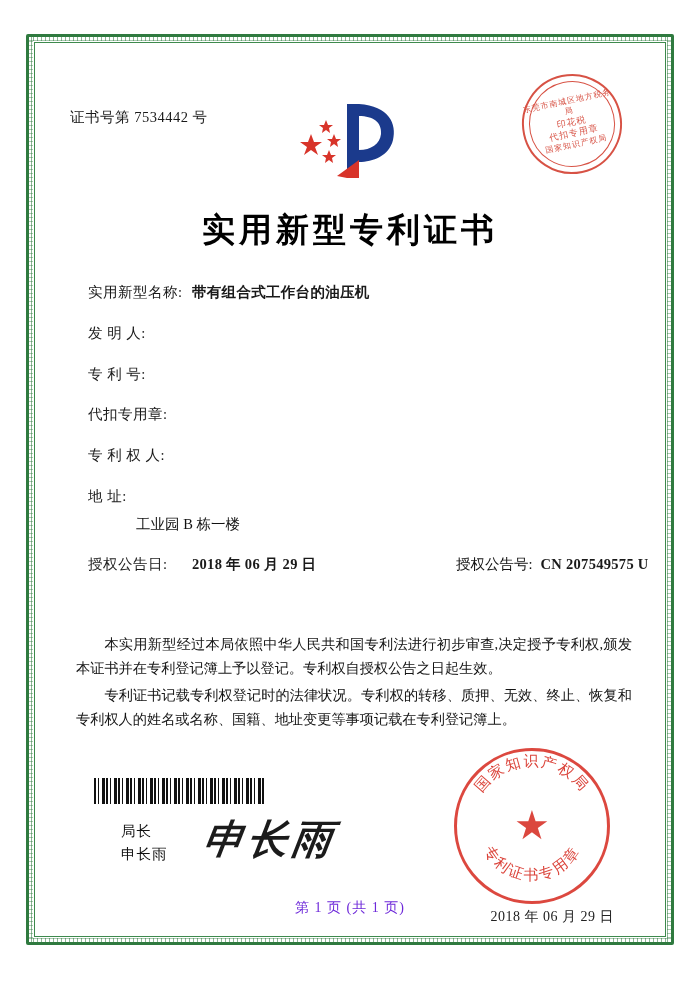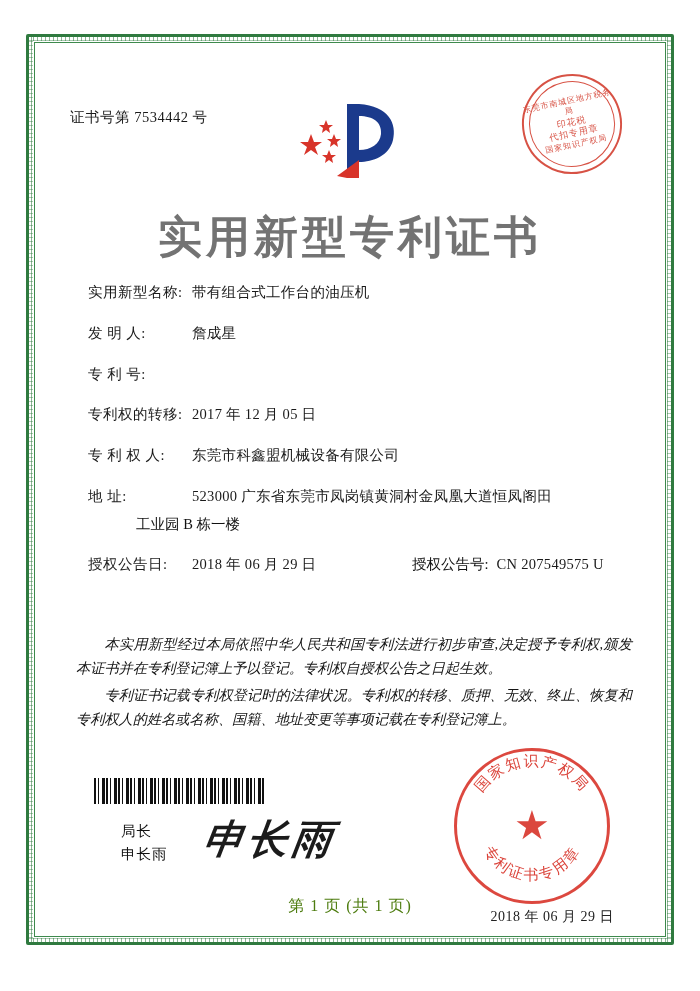"实用新型专利证书" .title { color: #737373 -> #000000; font-size: 44px -> 33px }
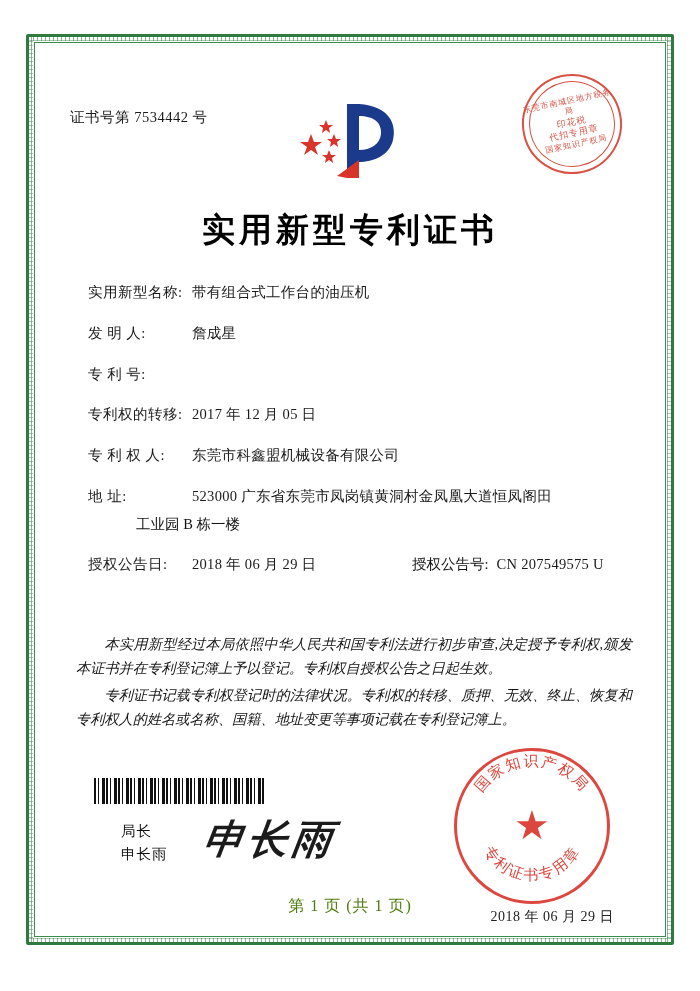"带有组合式工作台的油压机" .fvalue { font-weight: none -> bold }
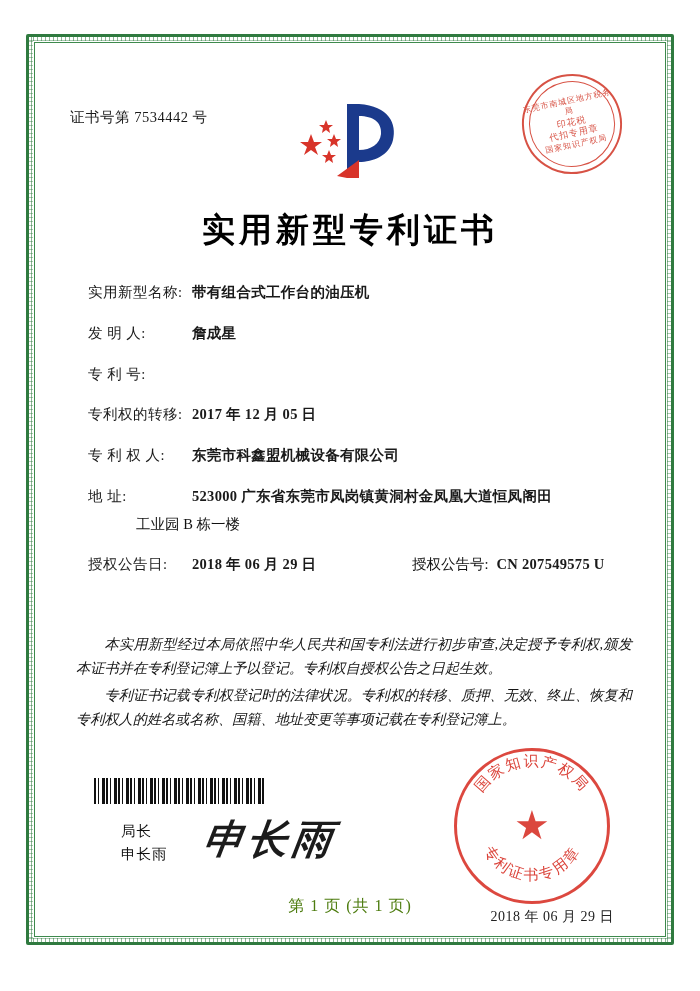"詹成星" div.fvalue { html: <div>詹成星</div> -> none }
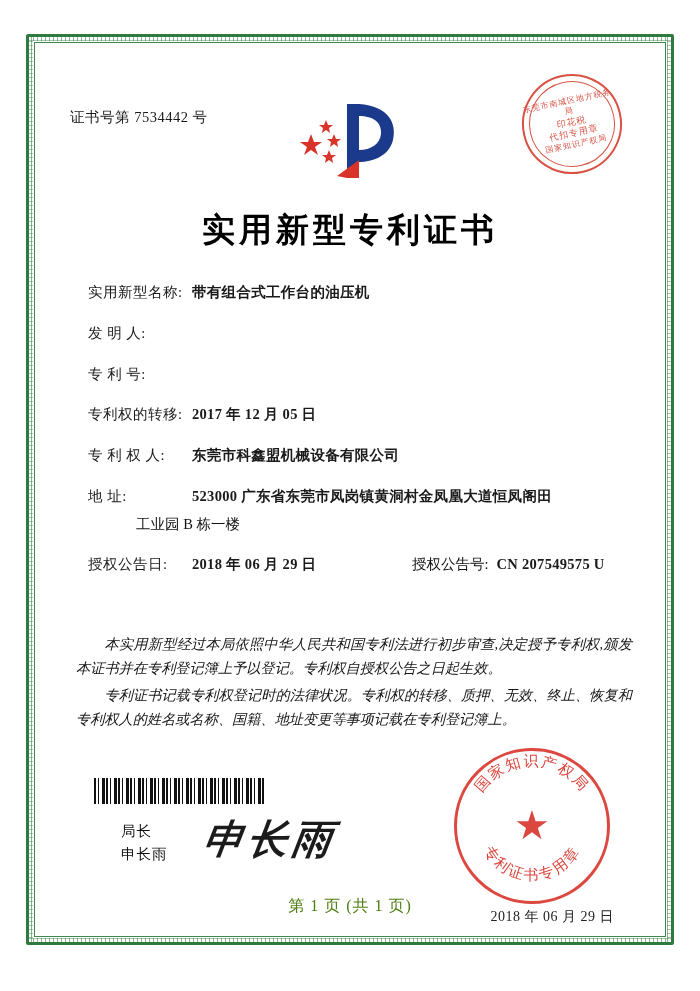"专利权的转移:" div.flabel { text: 专利权的转移 -> 代扣专用章 }
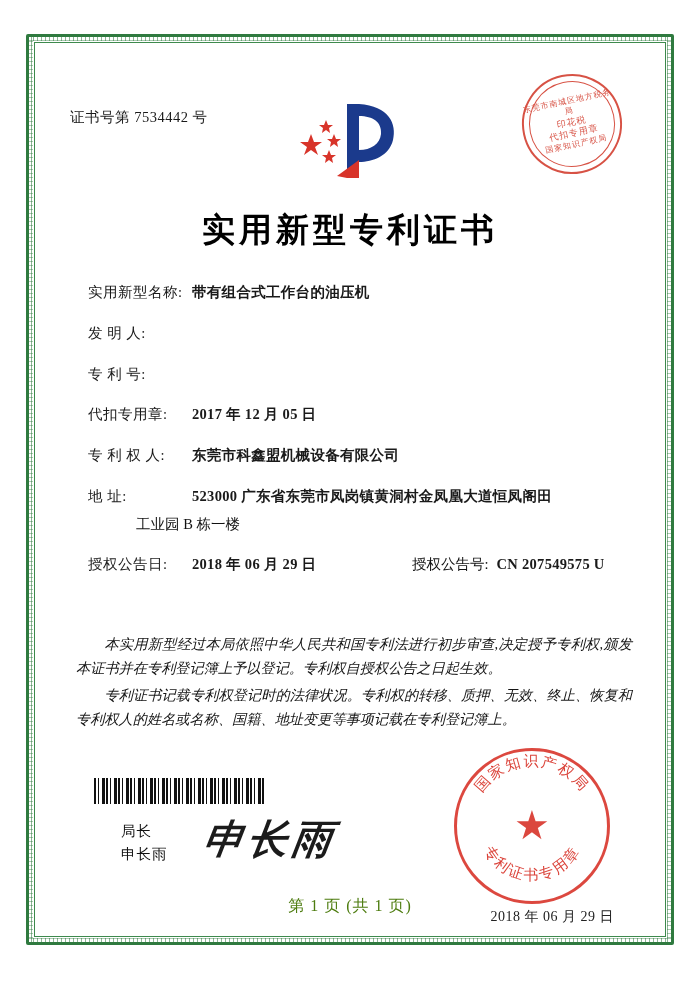"2017 年 12 月 05" div.fvalue { html: <div>2017 年 12 月 05 日</div> -> none }
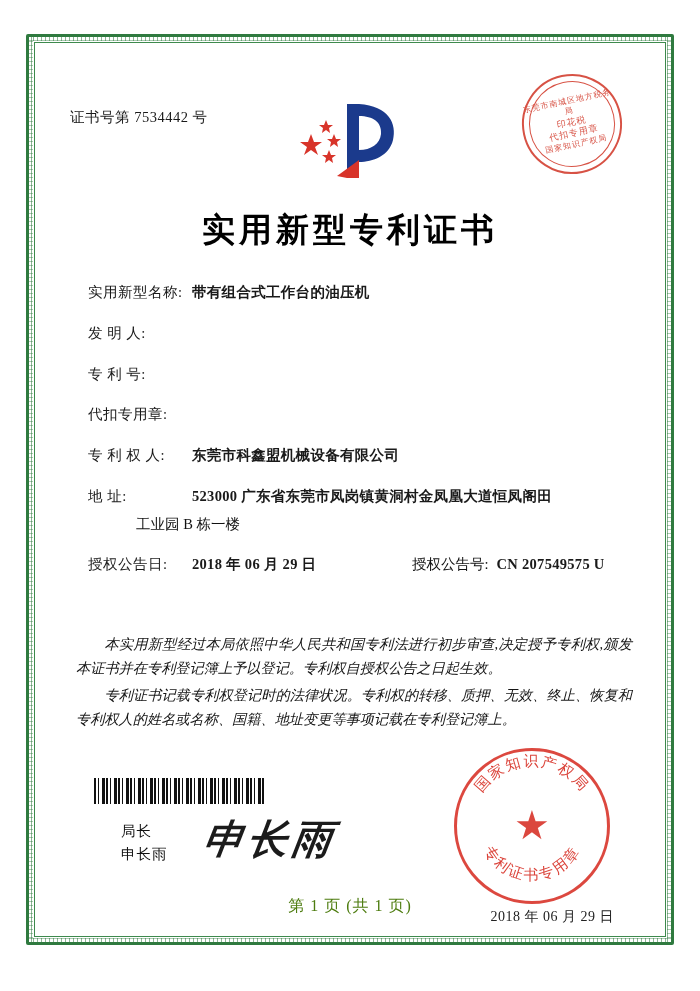"东莞市科鑫盟机械设备有限公司" div.fvalue { html: <div>东莞市科鑫盟机械设备有限公司</div> -> none }
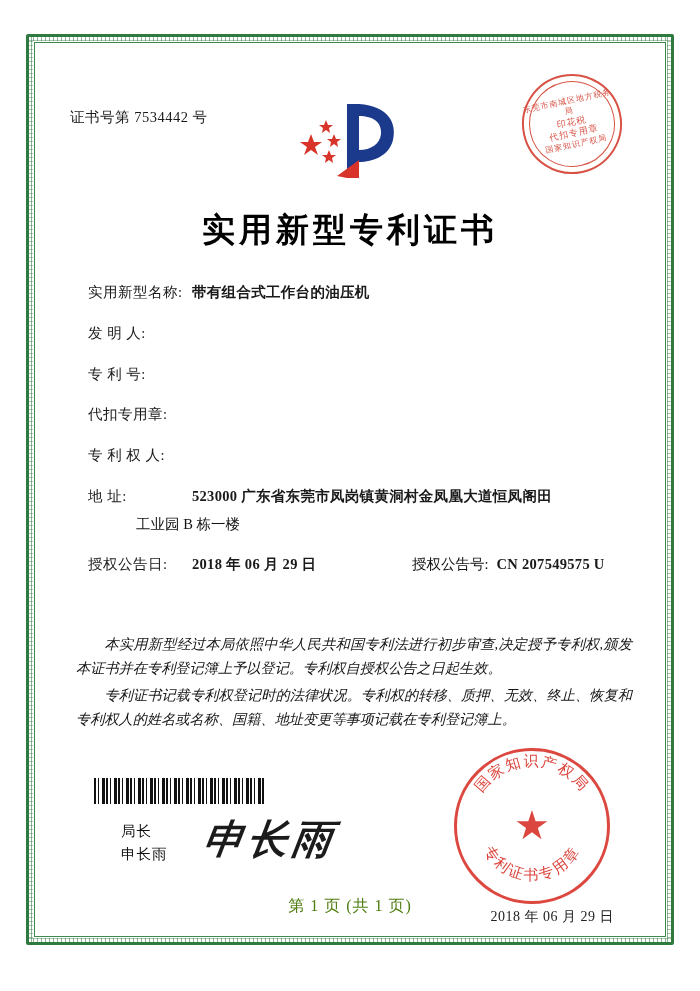"523000 广东省东莞市凤岗镇黄洞村金凤凰大道恒凤阁田" div.fvalue { html: <div>523000 广东省东莞市凤岗镇黄洞村金凤凰大道恒凤阁田</div> -> none }
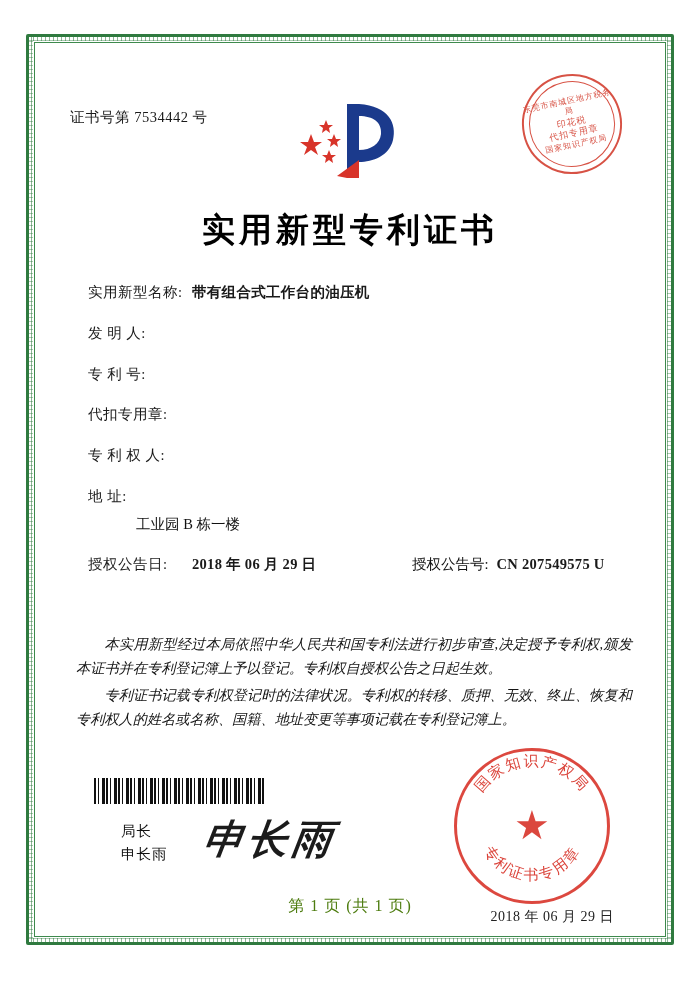"授权公告号:" .fvalue2-label { margin-left: none -> 44px }
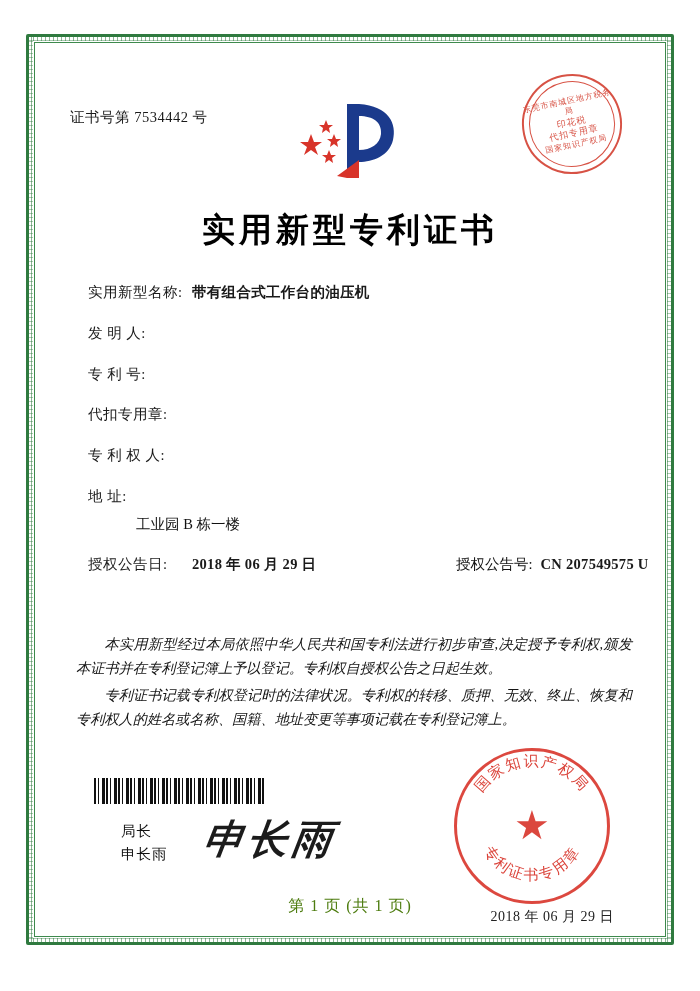"本实用新型经过本局依照中华人民共和国专利法进行初步审查,决定授予专利权,颁发本证" .paras { font-style: italic -> none }
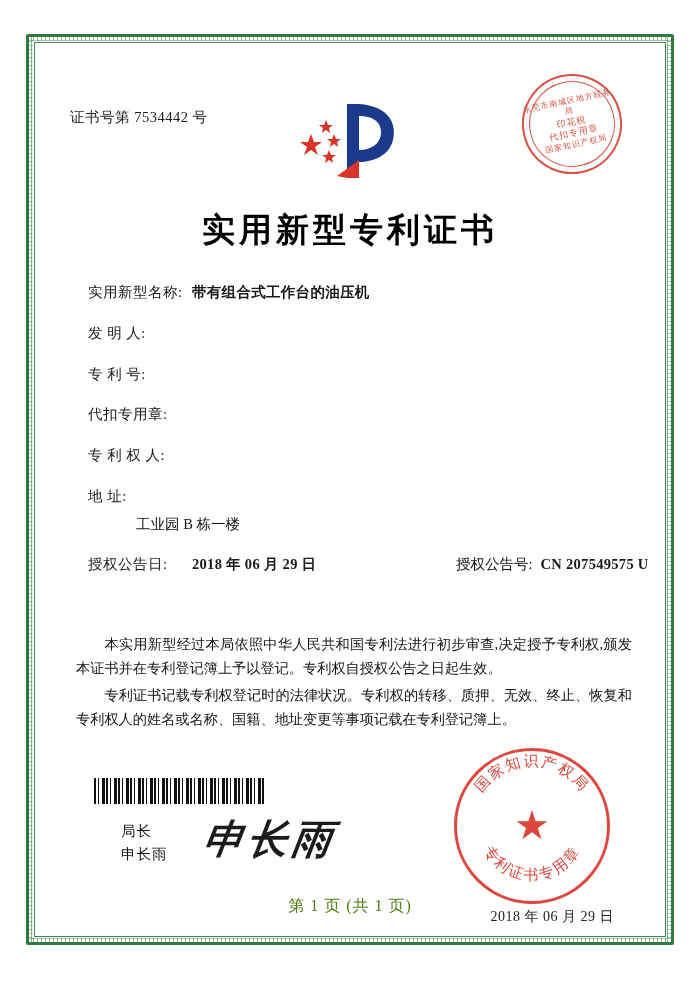"第 1 页 (共 1" .footer { color: #4d7c0f -> #6d28d9; font-size: 16px -> 14px }
